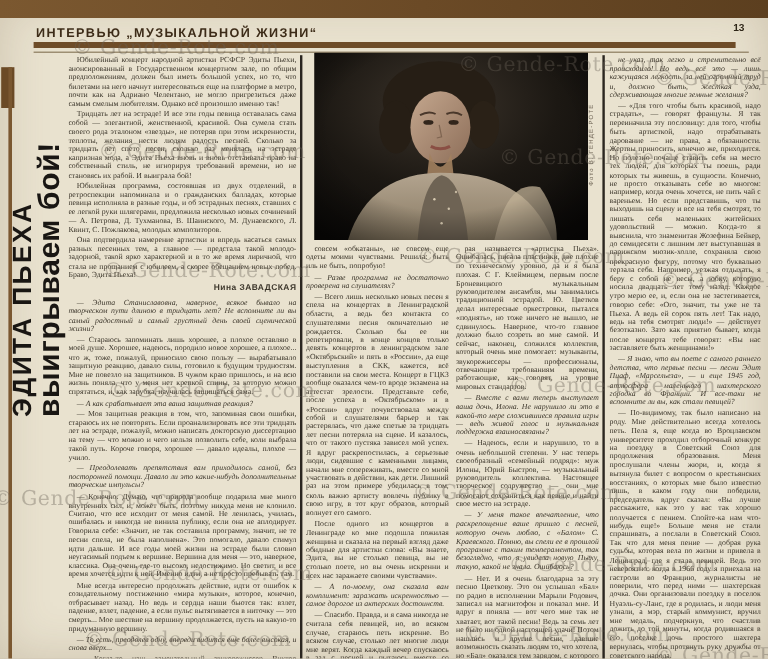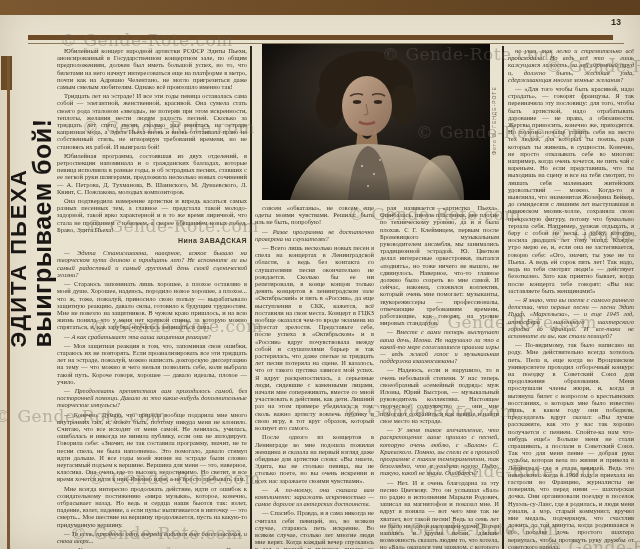"ИНТЕРВЬЮ „МУЗЫКАЛЬНОЙ ЖИЗНИ“" div.header-text { html: none -> <div>ИНТЕРВЬЮ „МУЗЫКАЛЬНОЙ ЖИЗНИ“</div> }
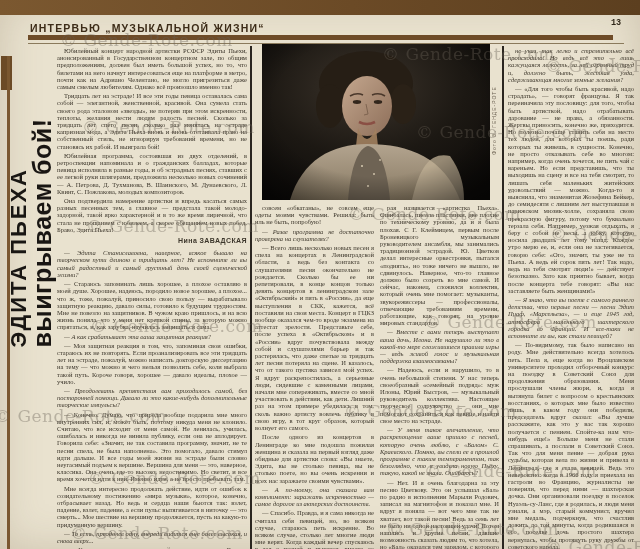"13" .pagenum { font-family: Liberation Mono, monospace -> Liberation Sans, sans-serif }
